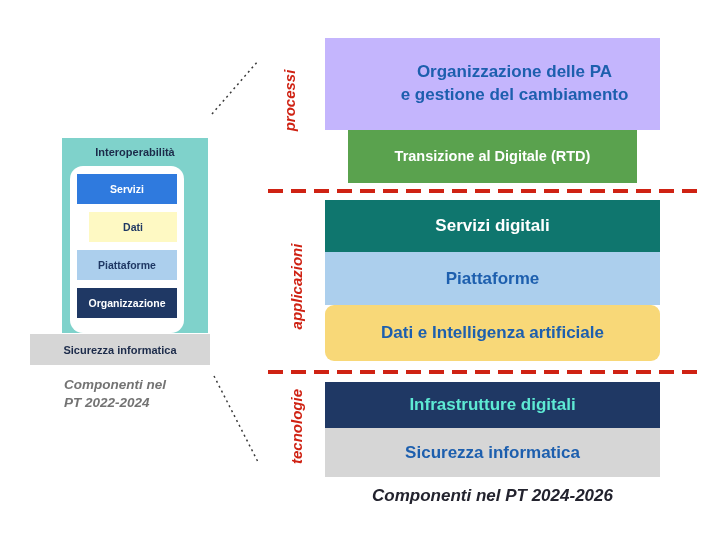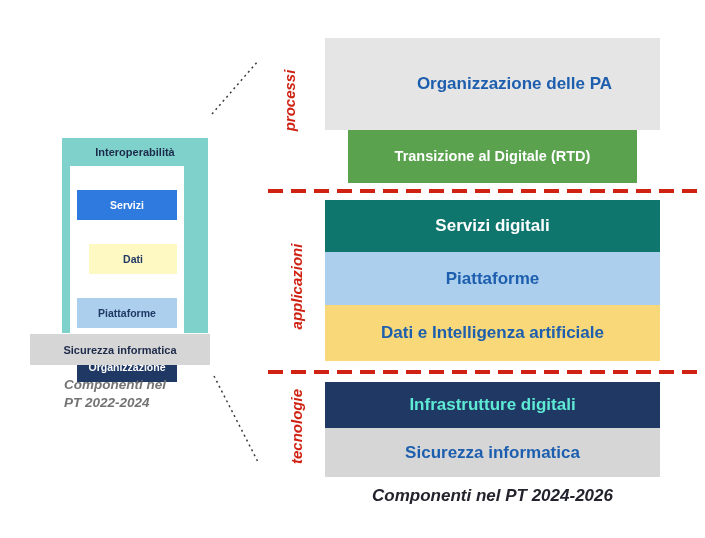"Organizzazione delle PA" div.rbox { background-color: #e5e5e5 -> #c4b5fd }
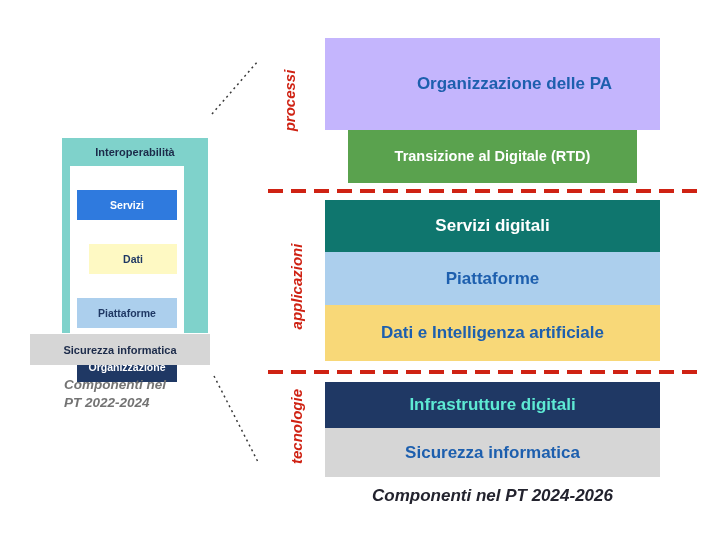"e gestione del cambiamento" div { html: none -> <div>e gestione del cambiamento</div> }
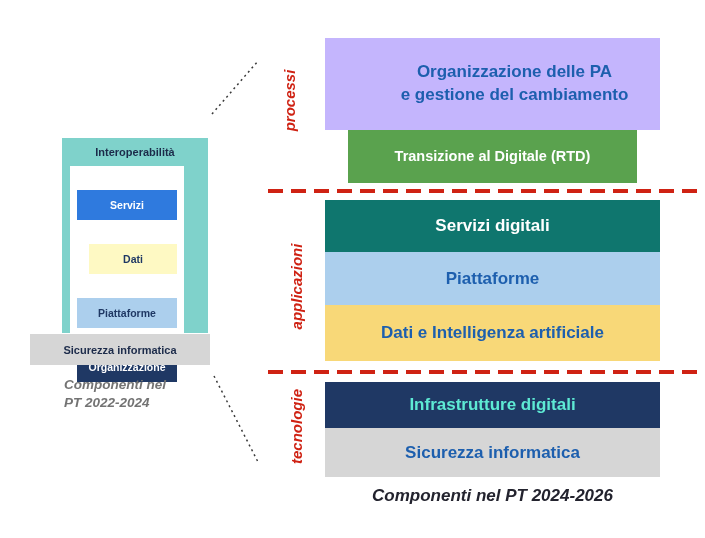"Servizi" .white-inner { border-radius: none -> 13px; gap: 24px -> 8px; padding: 24px 7px -> 8px 7px }
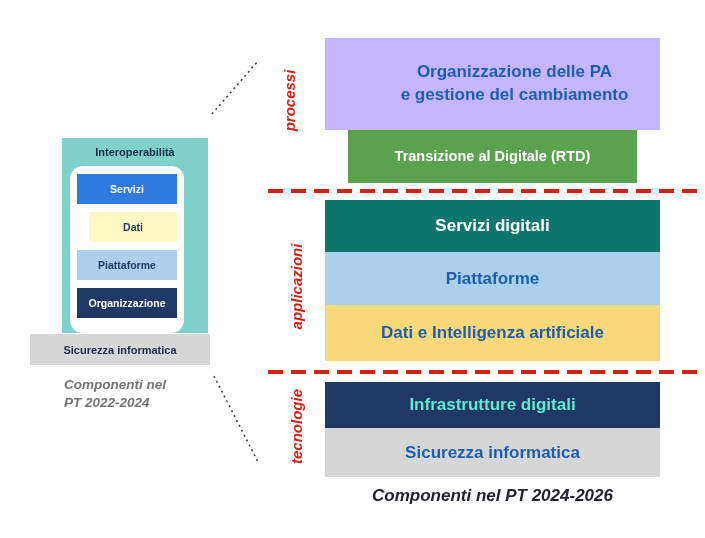"Dati e Intelligenza artificiale" .box-dati { border-radius: none -> 9px }
